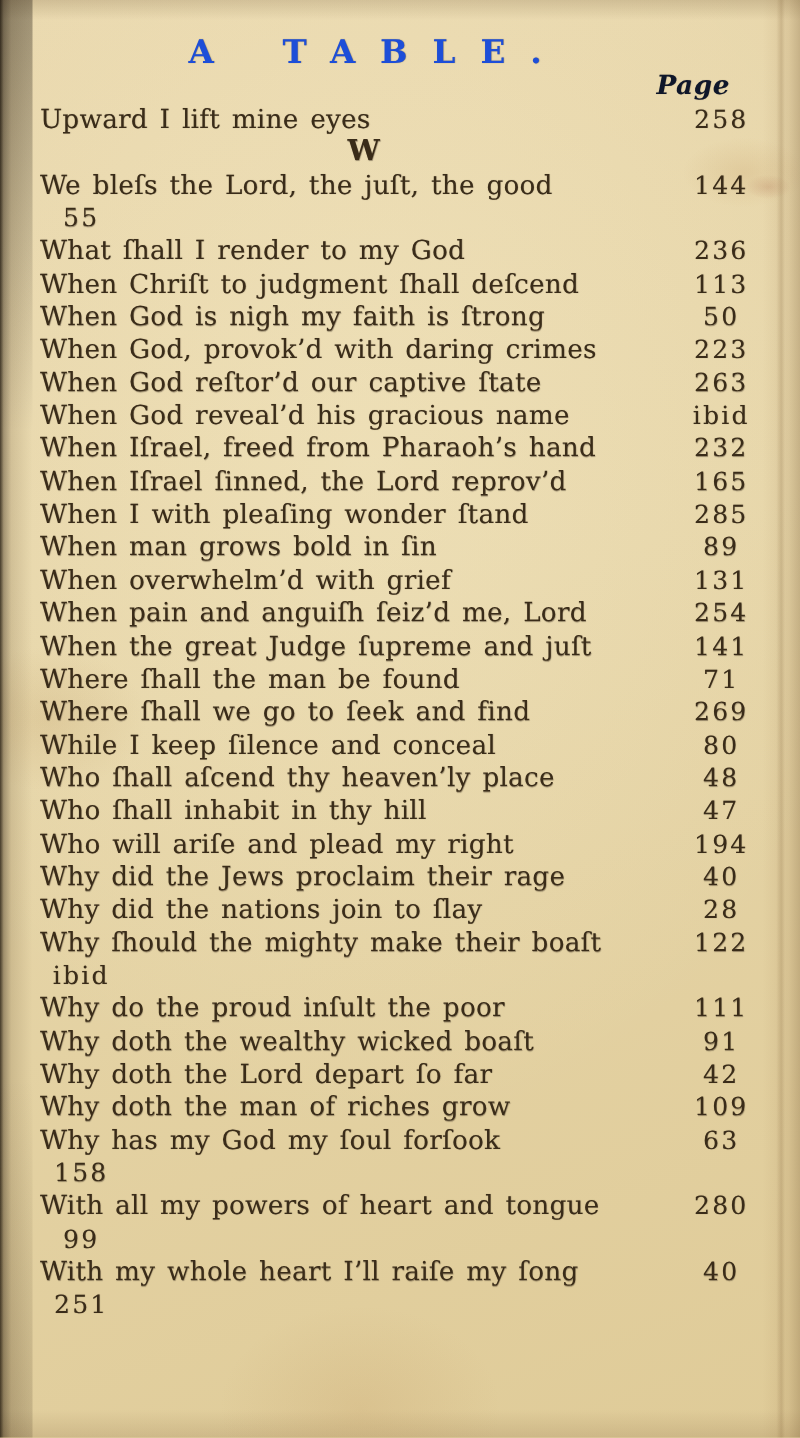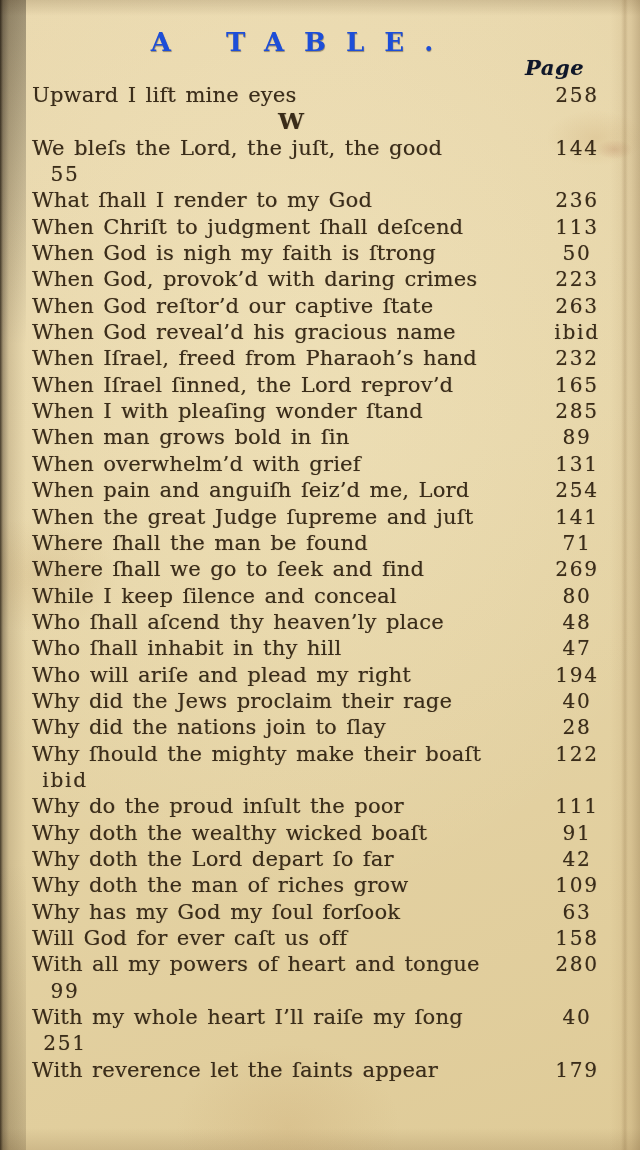"Will God for ever caſt" span.txt { html: <span>Will God for ever caſt us off</span> -> none }
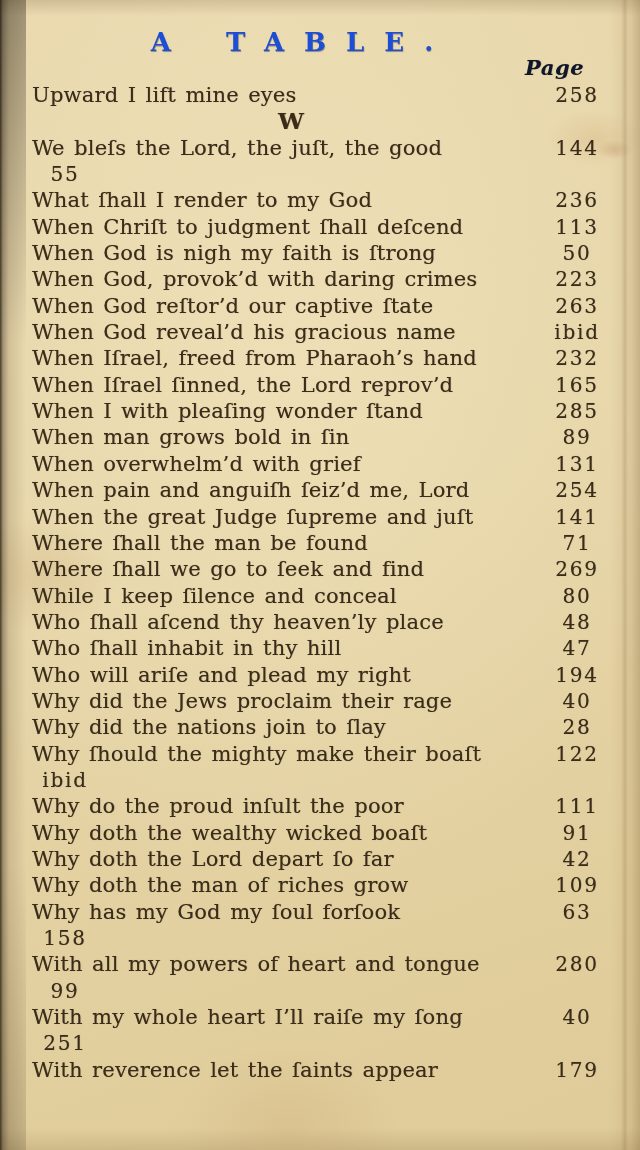"With reverence let the ſaints" div.row { html: <div> <span>With reverence let the ſaints appear</span> <span>179</span> </div> -> none }
